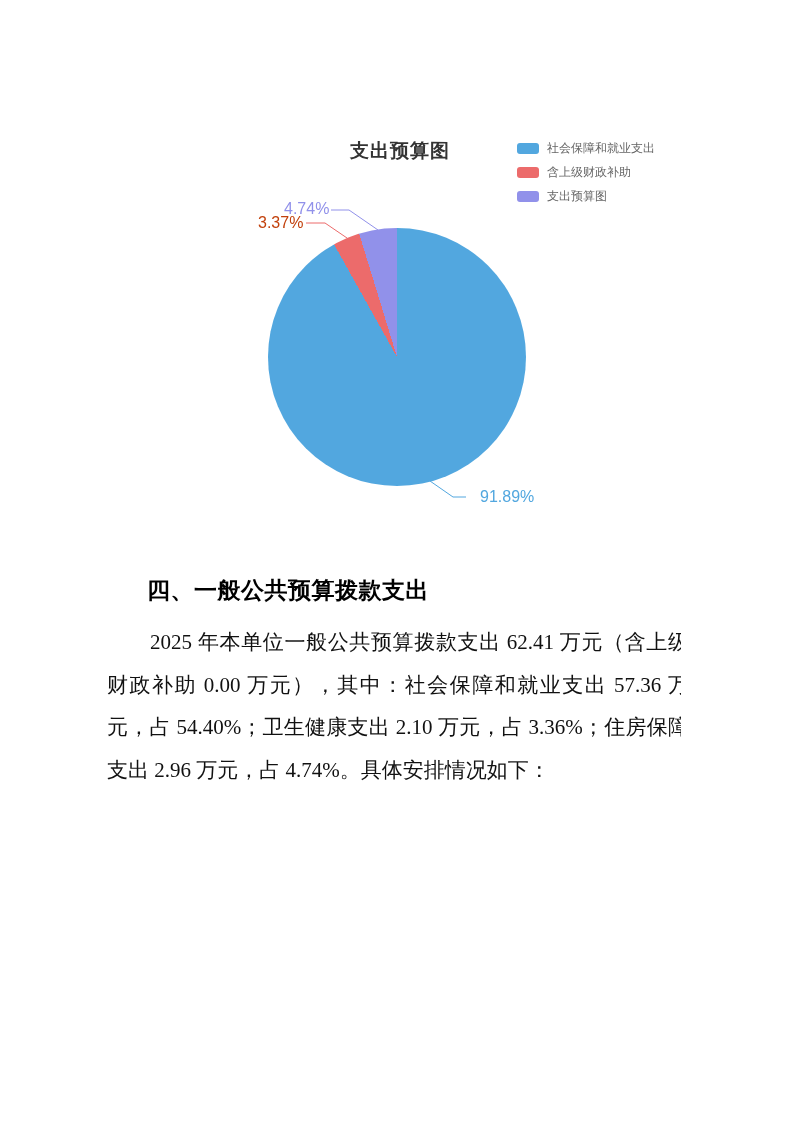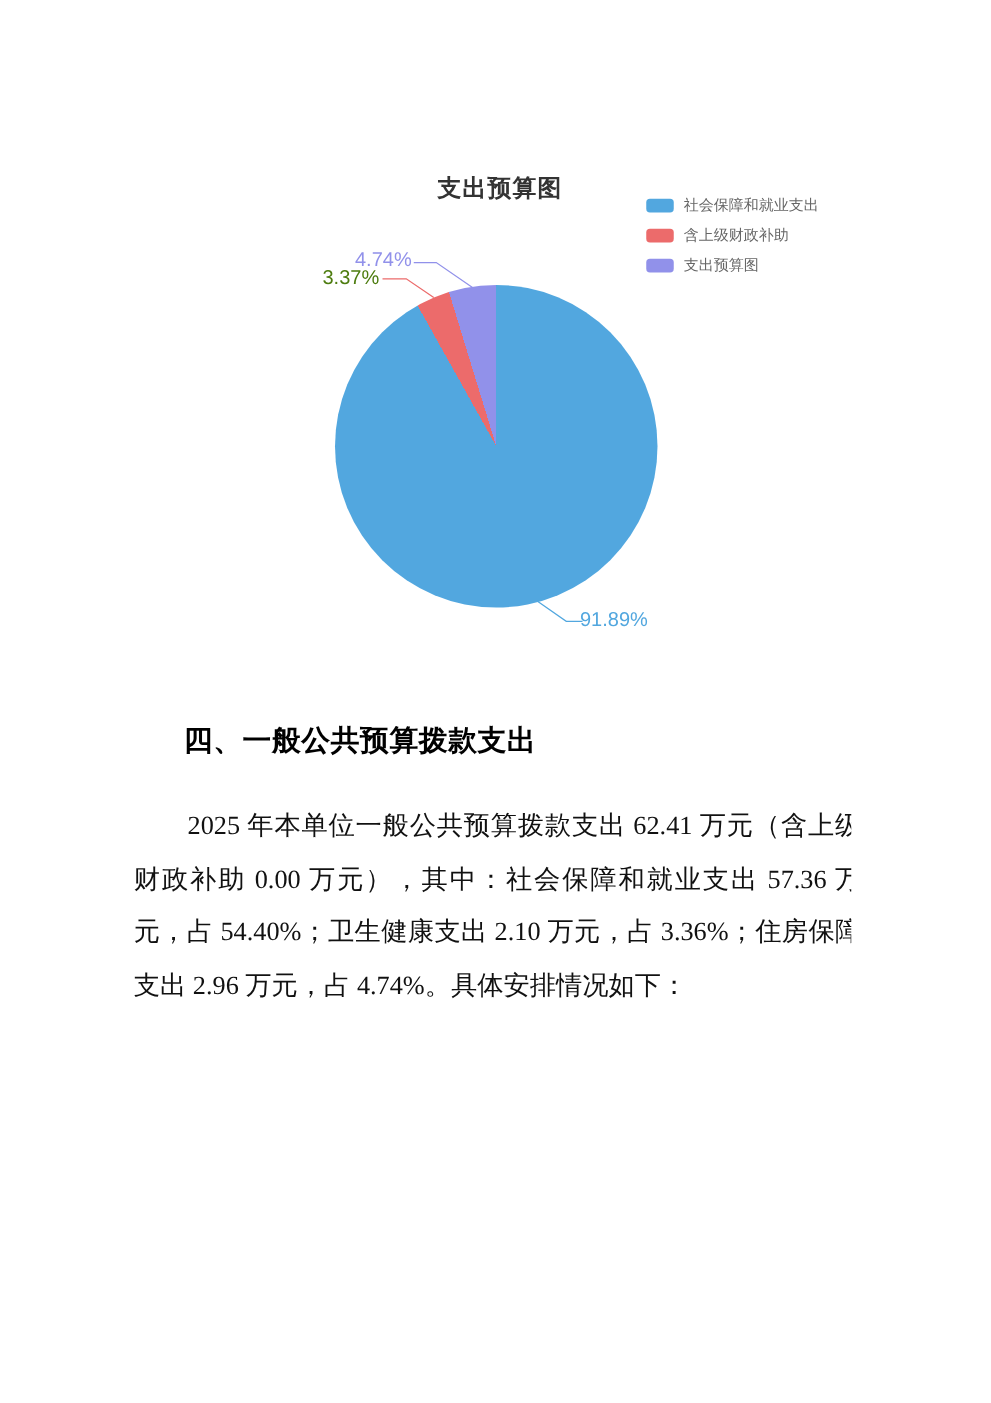"社会保障和就业支出" .legend { top: 158px -> 142px }
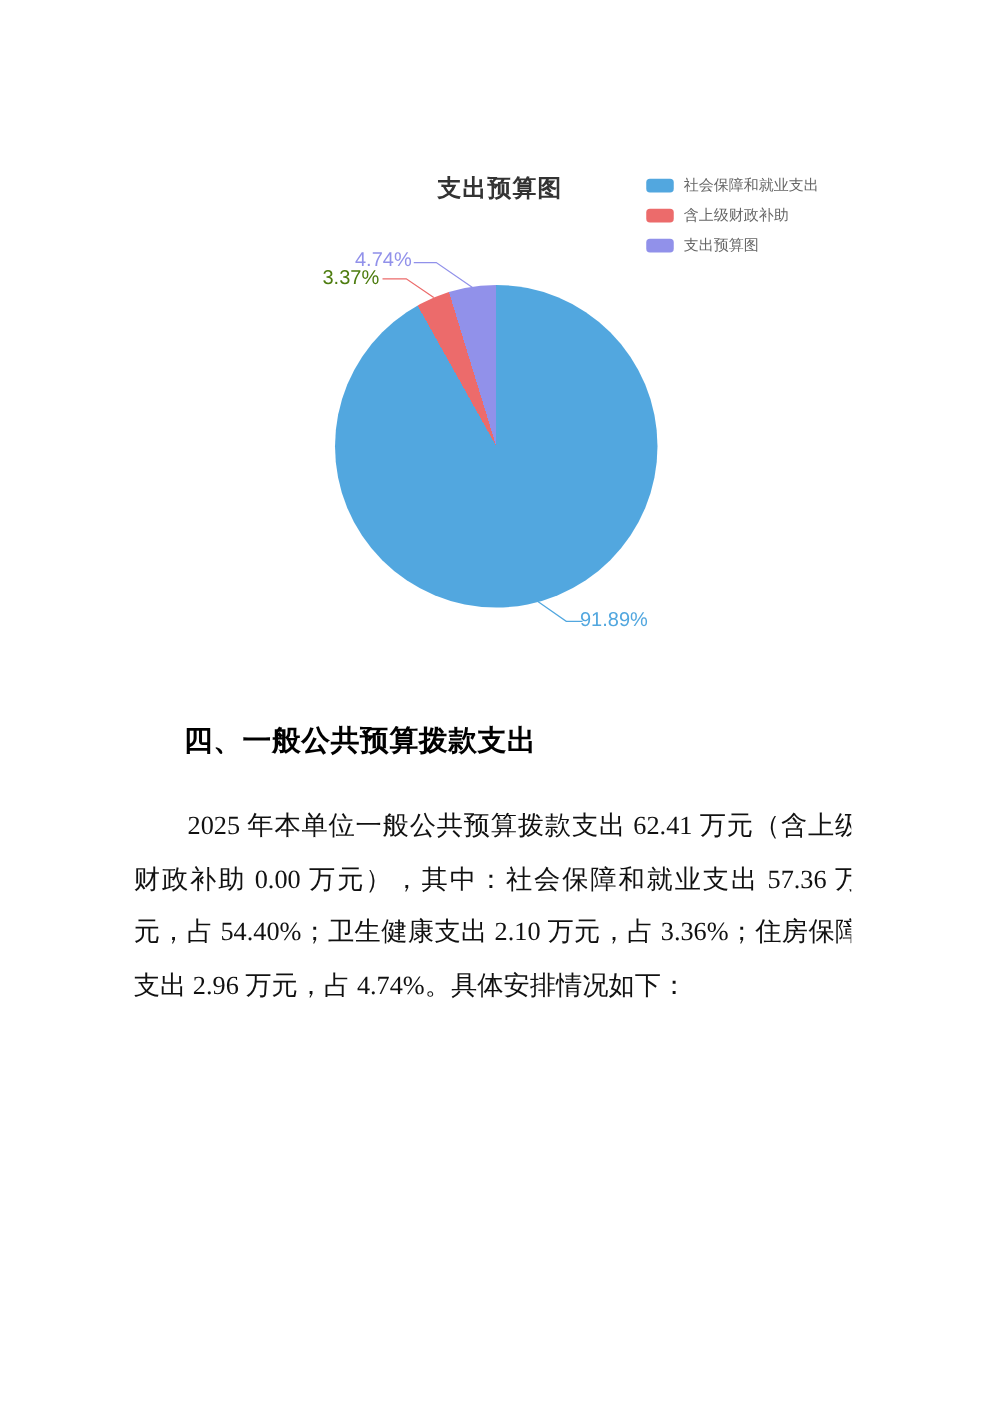"3.37%" span.pie-label { color: #4d7c0f -> #c2410c }
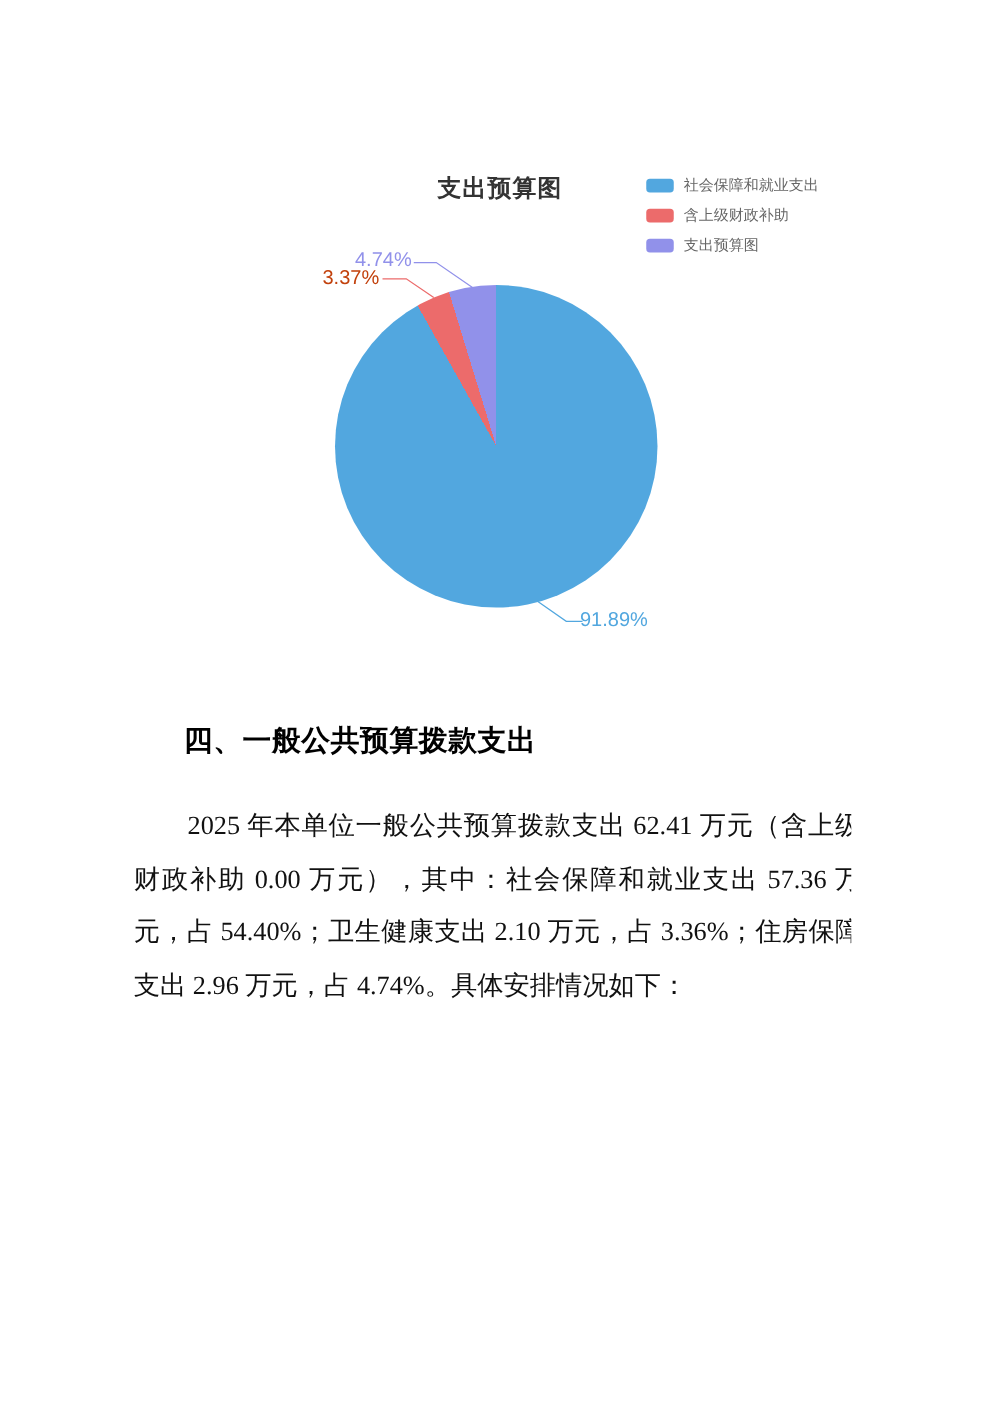"91.89%" .pie-label.l-blue { left: 464px -> 480px }
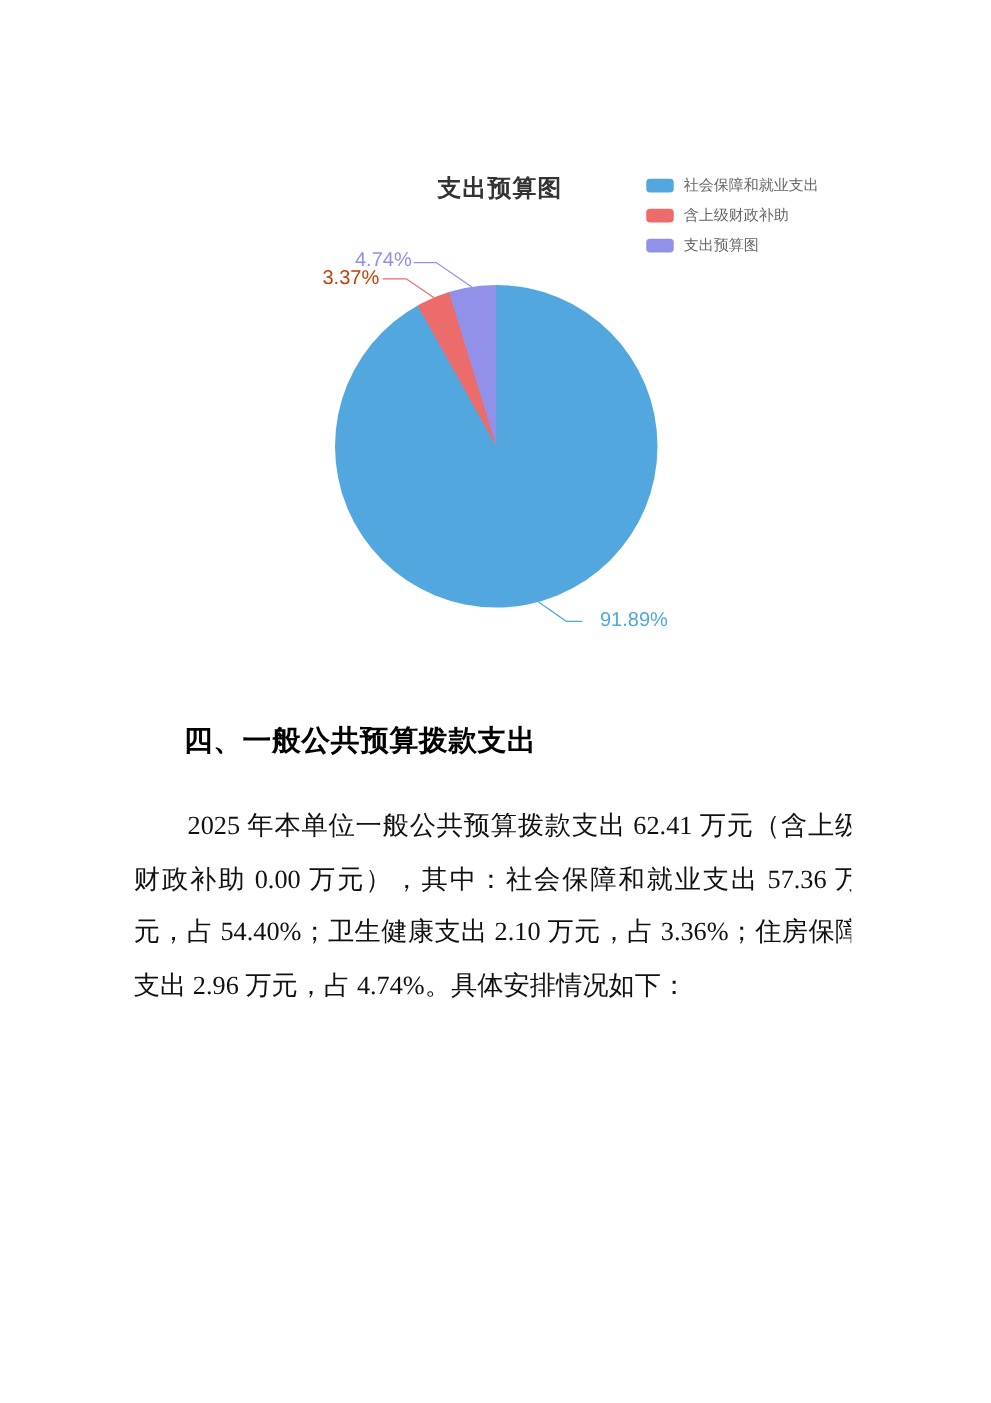"四、一般公共预算拨款支出" .doc-heading { font-family: Liberation Sans, sans-serif -> Liberation Mono, monospace; margin: 0 0 32px 40px -> 0 0 14px 40px }
